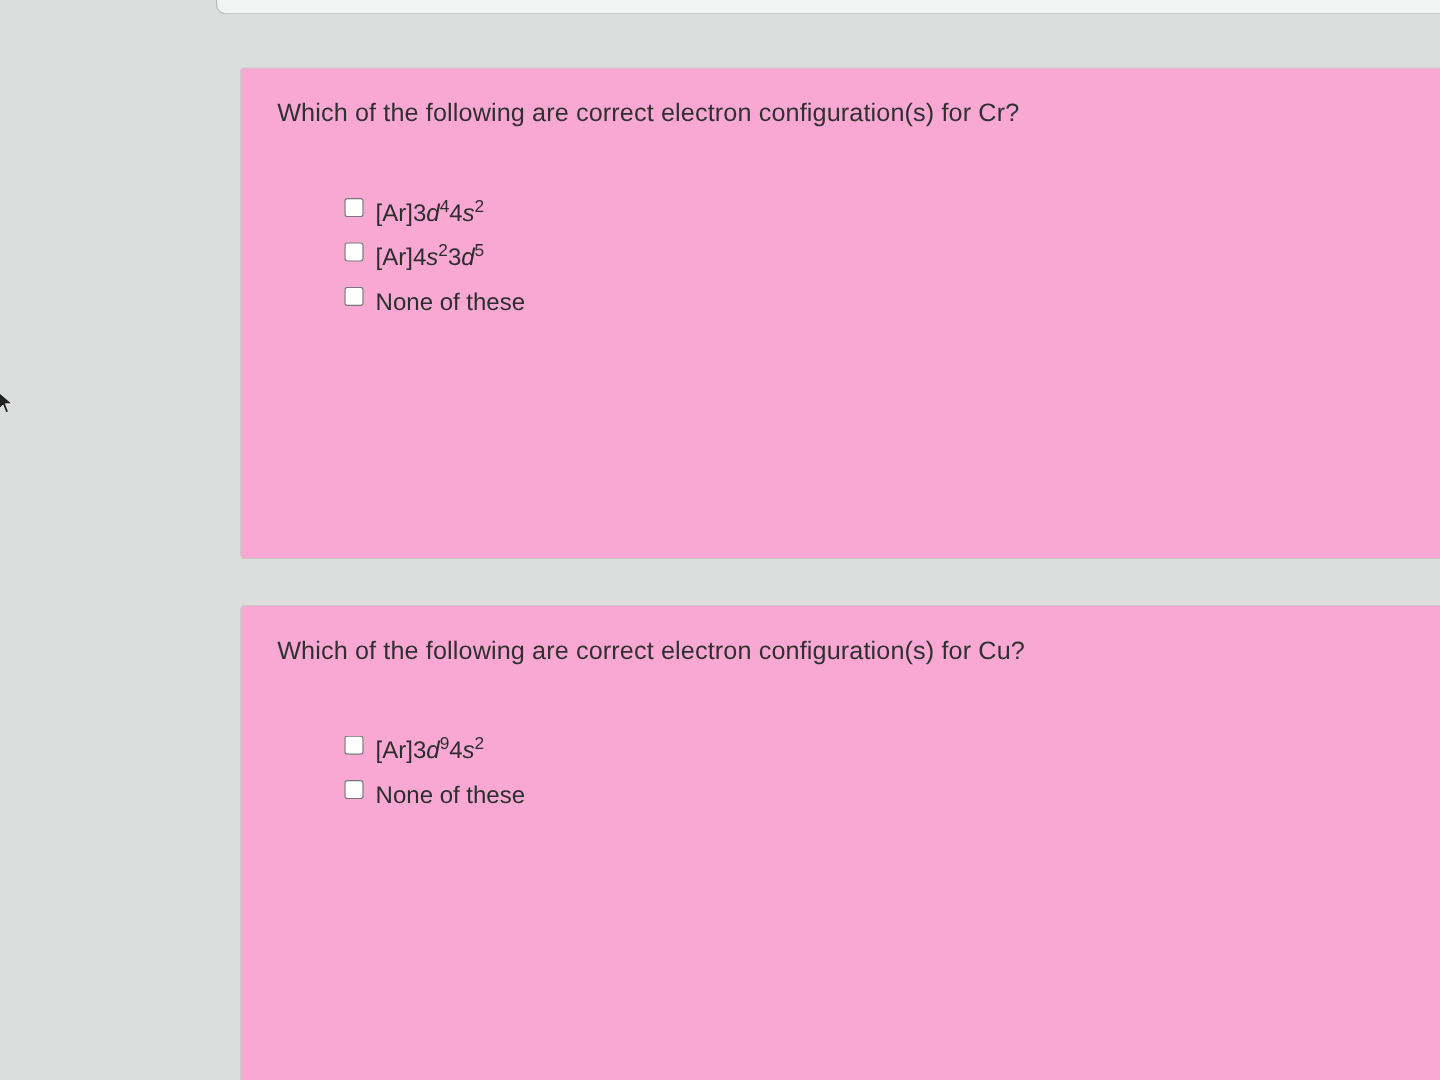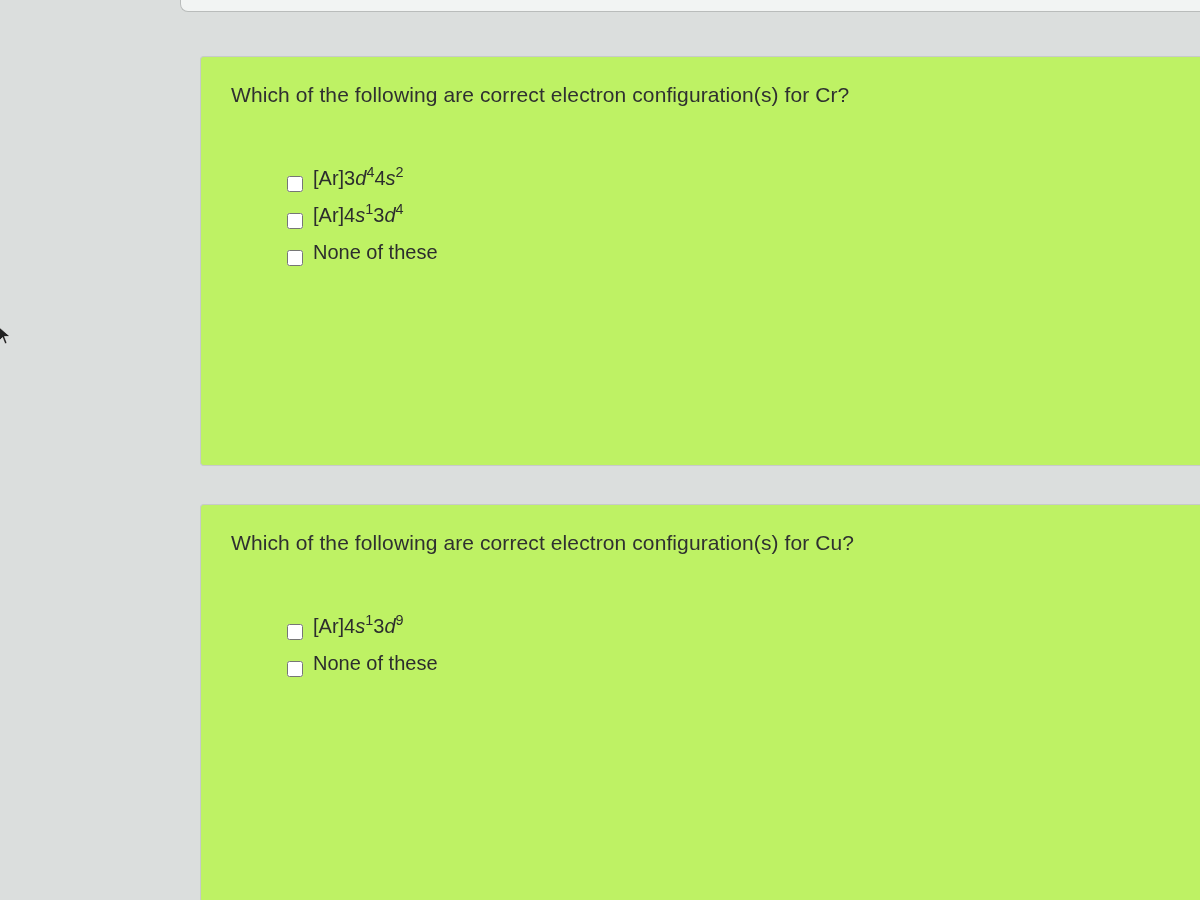"Which of the following are" .card { background: #bef264 -> #f9a8d4 }
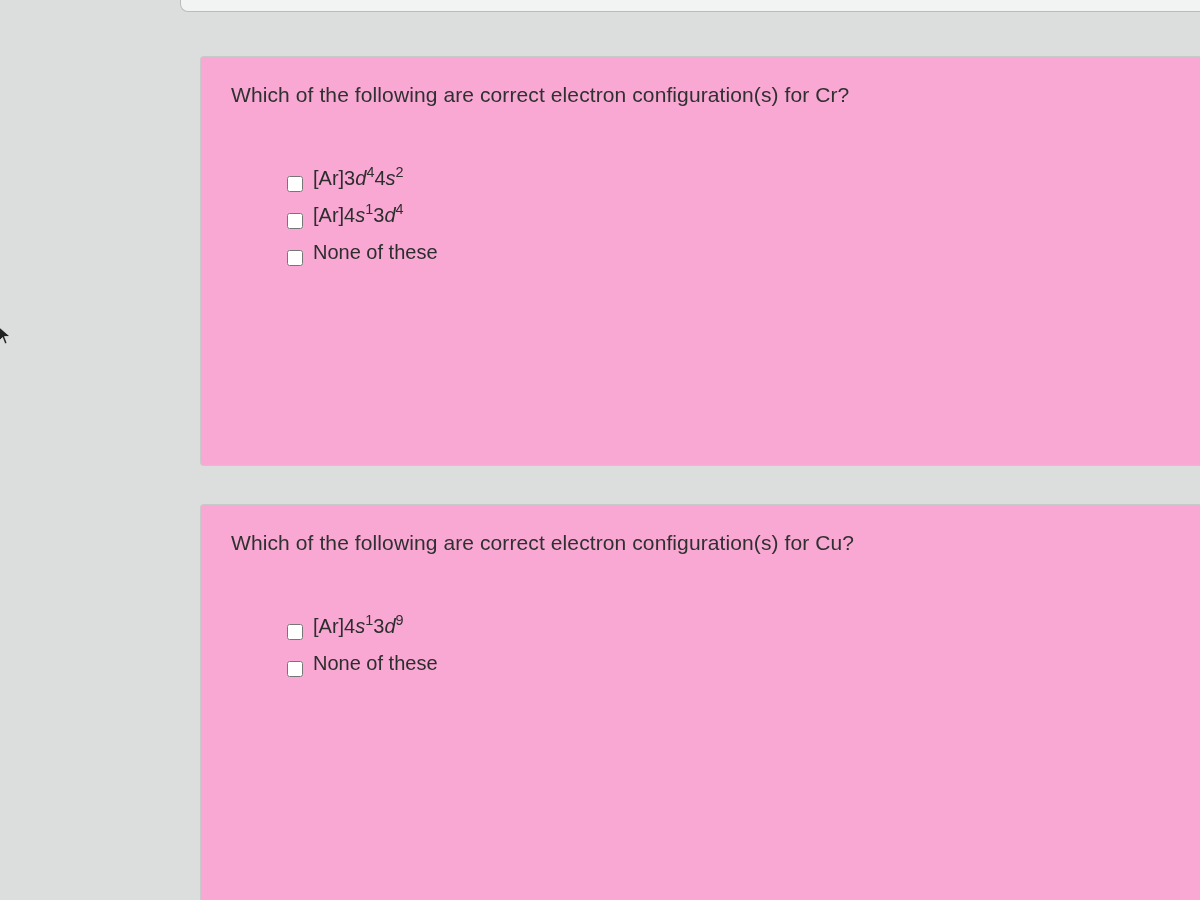"[Ar]3d44s2" .option { align-items: flex-end -> flex-start }
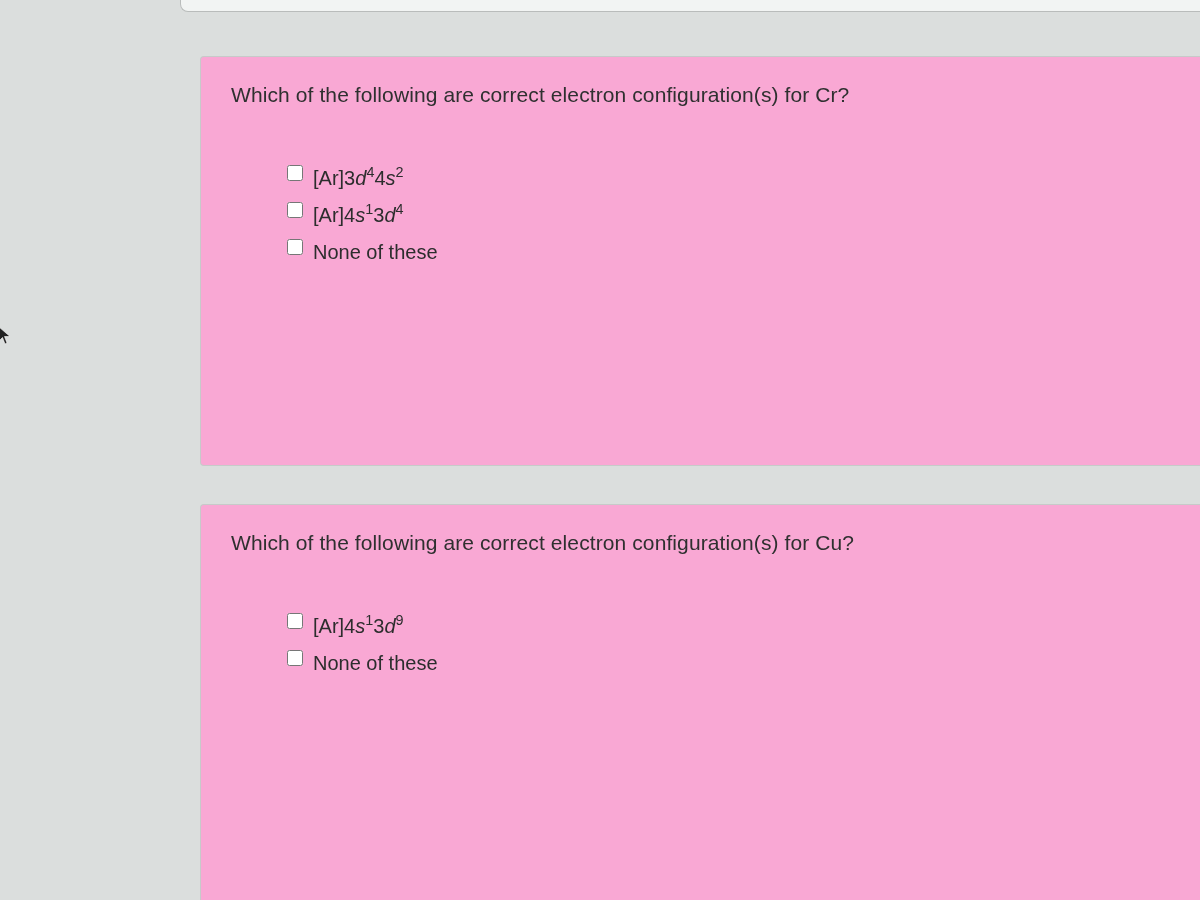"[Ar]4s23d5" label.option { html: none -> <label> <input> <span> <span>[Ar]4</span><i>s</i><sup>2</sup><span>3</span><i>d</i><sup>5</sup> </span> </label> }
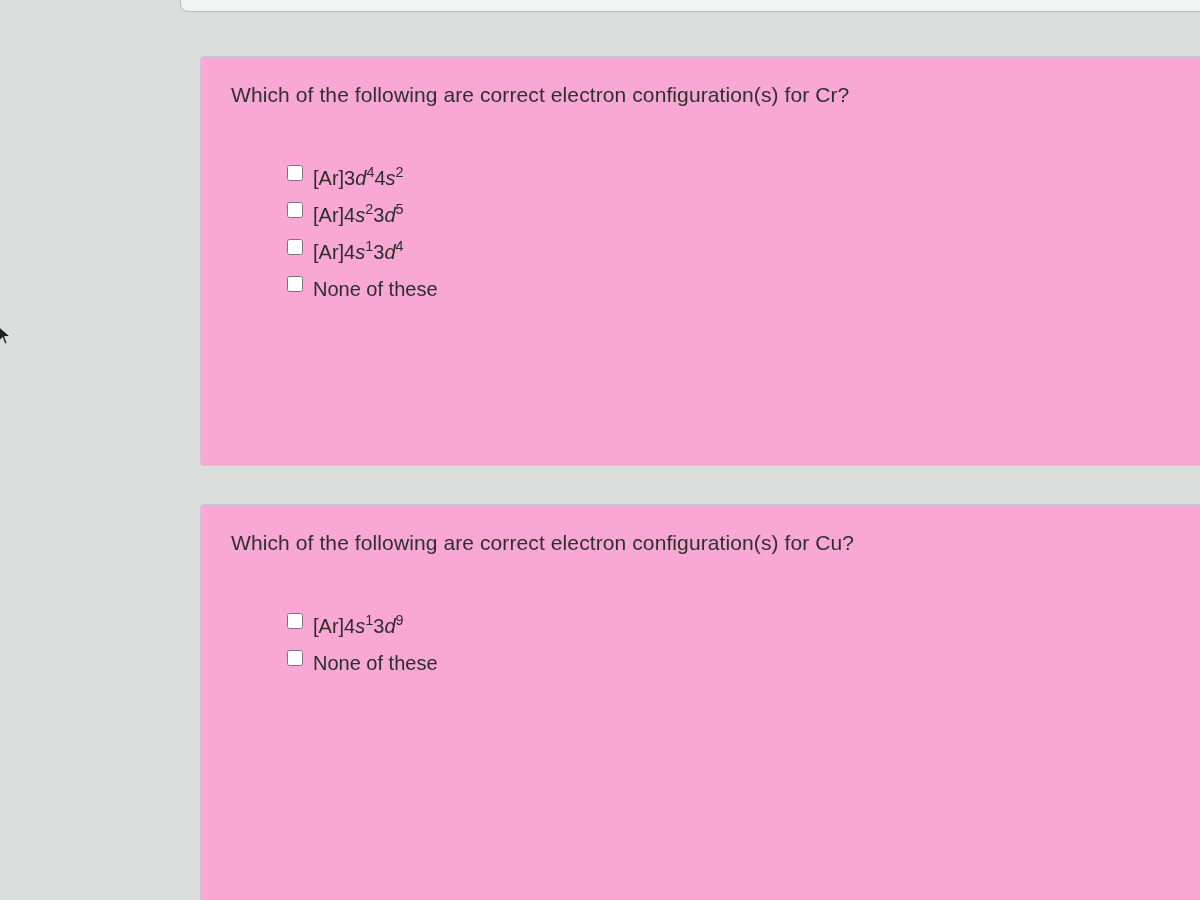"[Ar]4s13d4" label.option { html: <label> <input> <span> <span>[Ar]4</span><i>s</i><sup>1</sup><span>3</span><i>d</i><sup>4</sup> </span> </label> -> none }
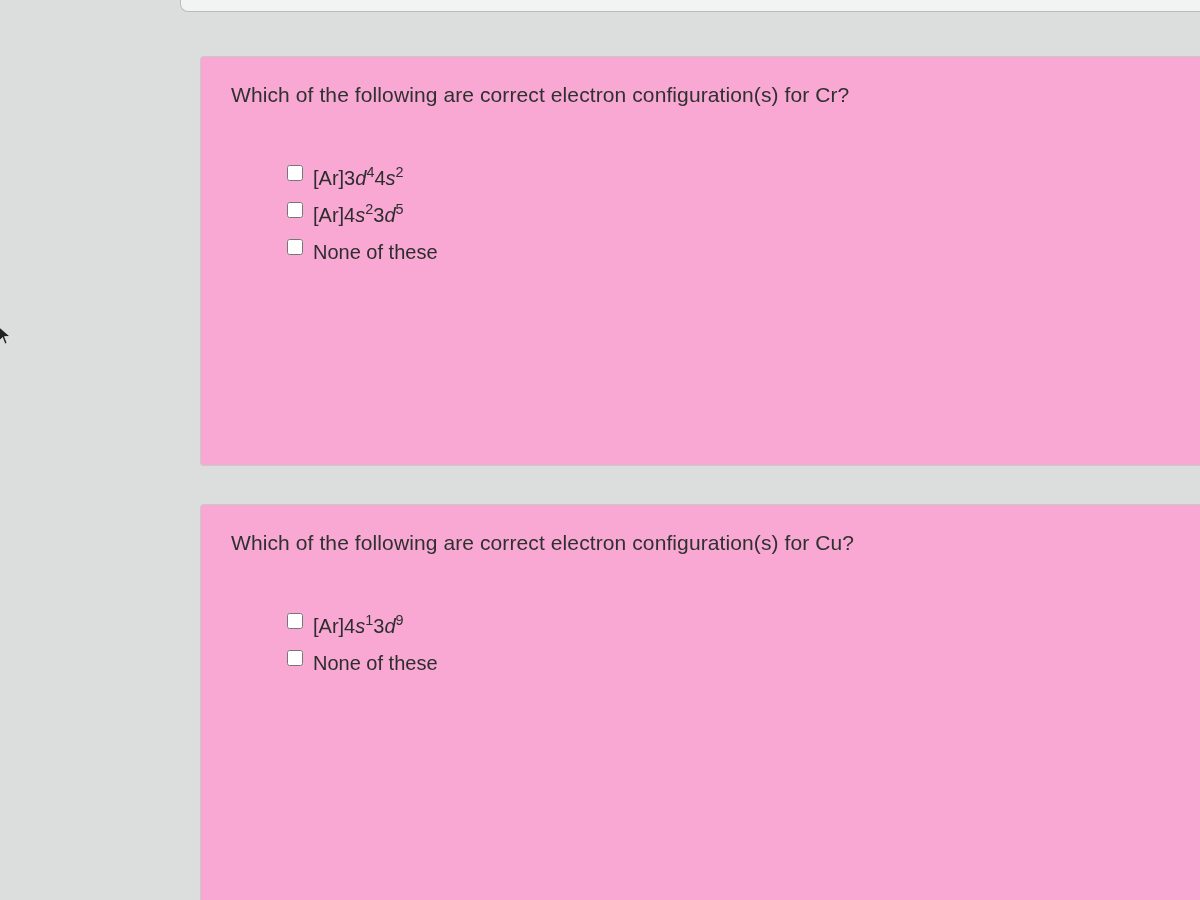"[Ar]3d94s2" label.option { html: none -> <label> <input> <span> <span>[Ar]3</span><i>d</i><sup>9</sup><span>4</span><i>s</i><sup>2</sup> </span> </label> }
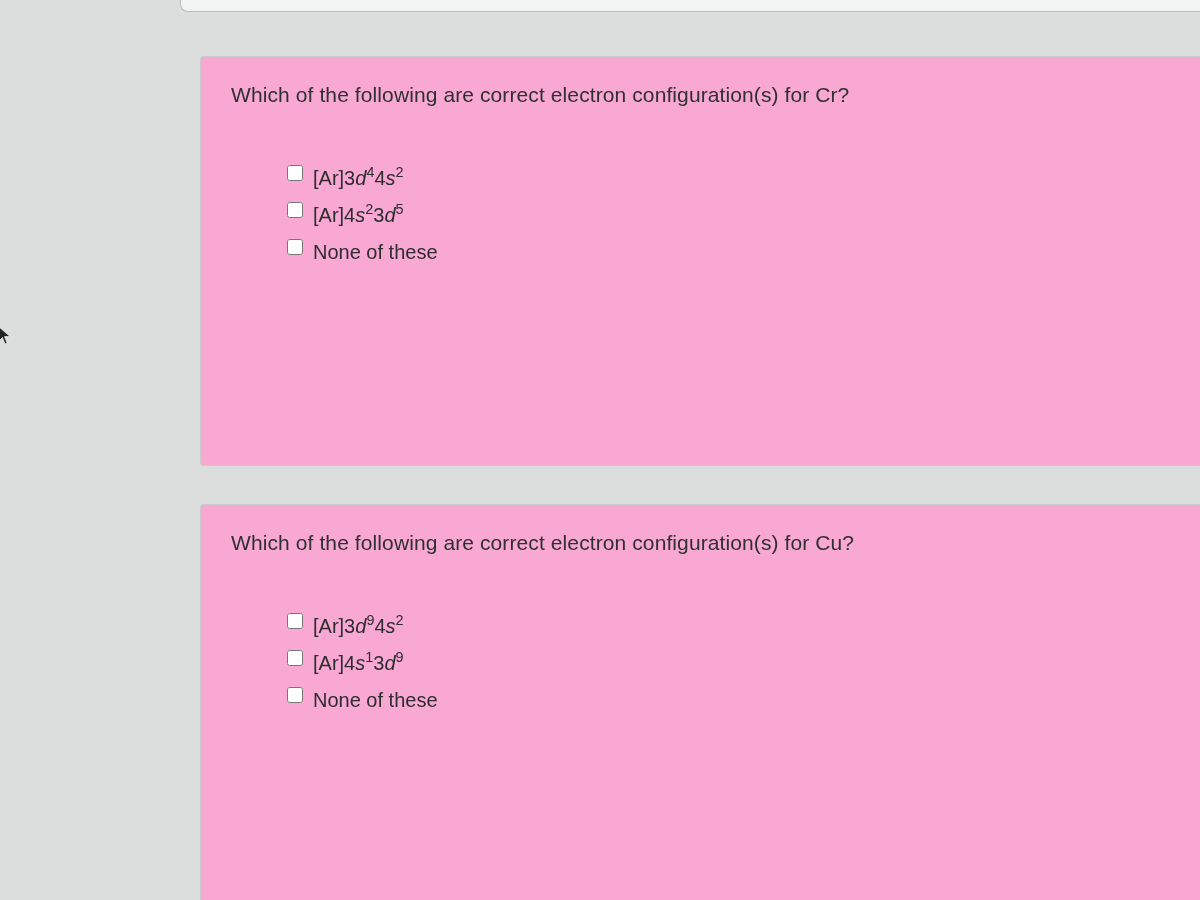"[Ar]4s13d9" label.option { html: <label> <input> <span> <span>[Ar]4</span><i>s</i><sup>1</sup><span>3</span><i>d</i><sup>9</sup> </span> </label> -> none }
